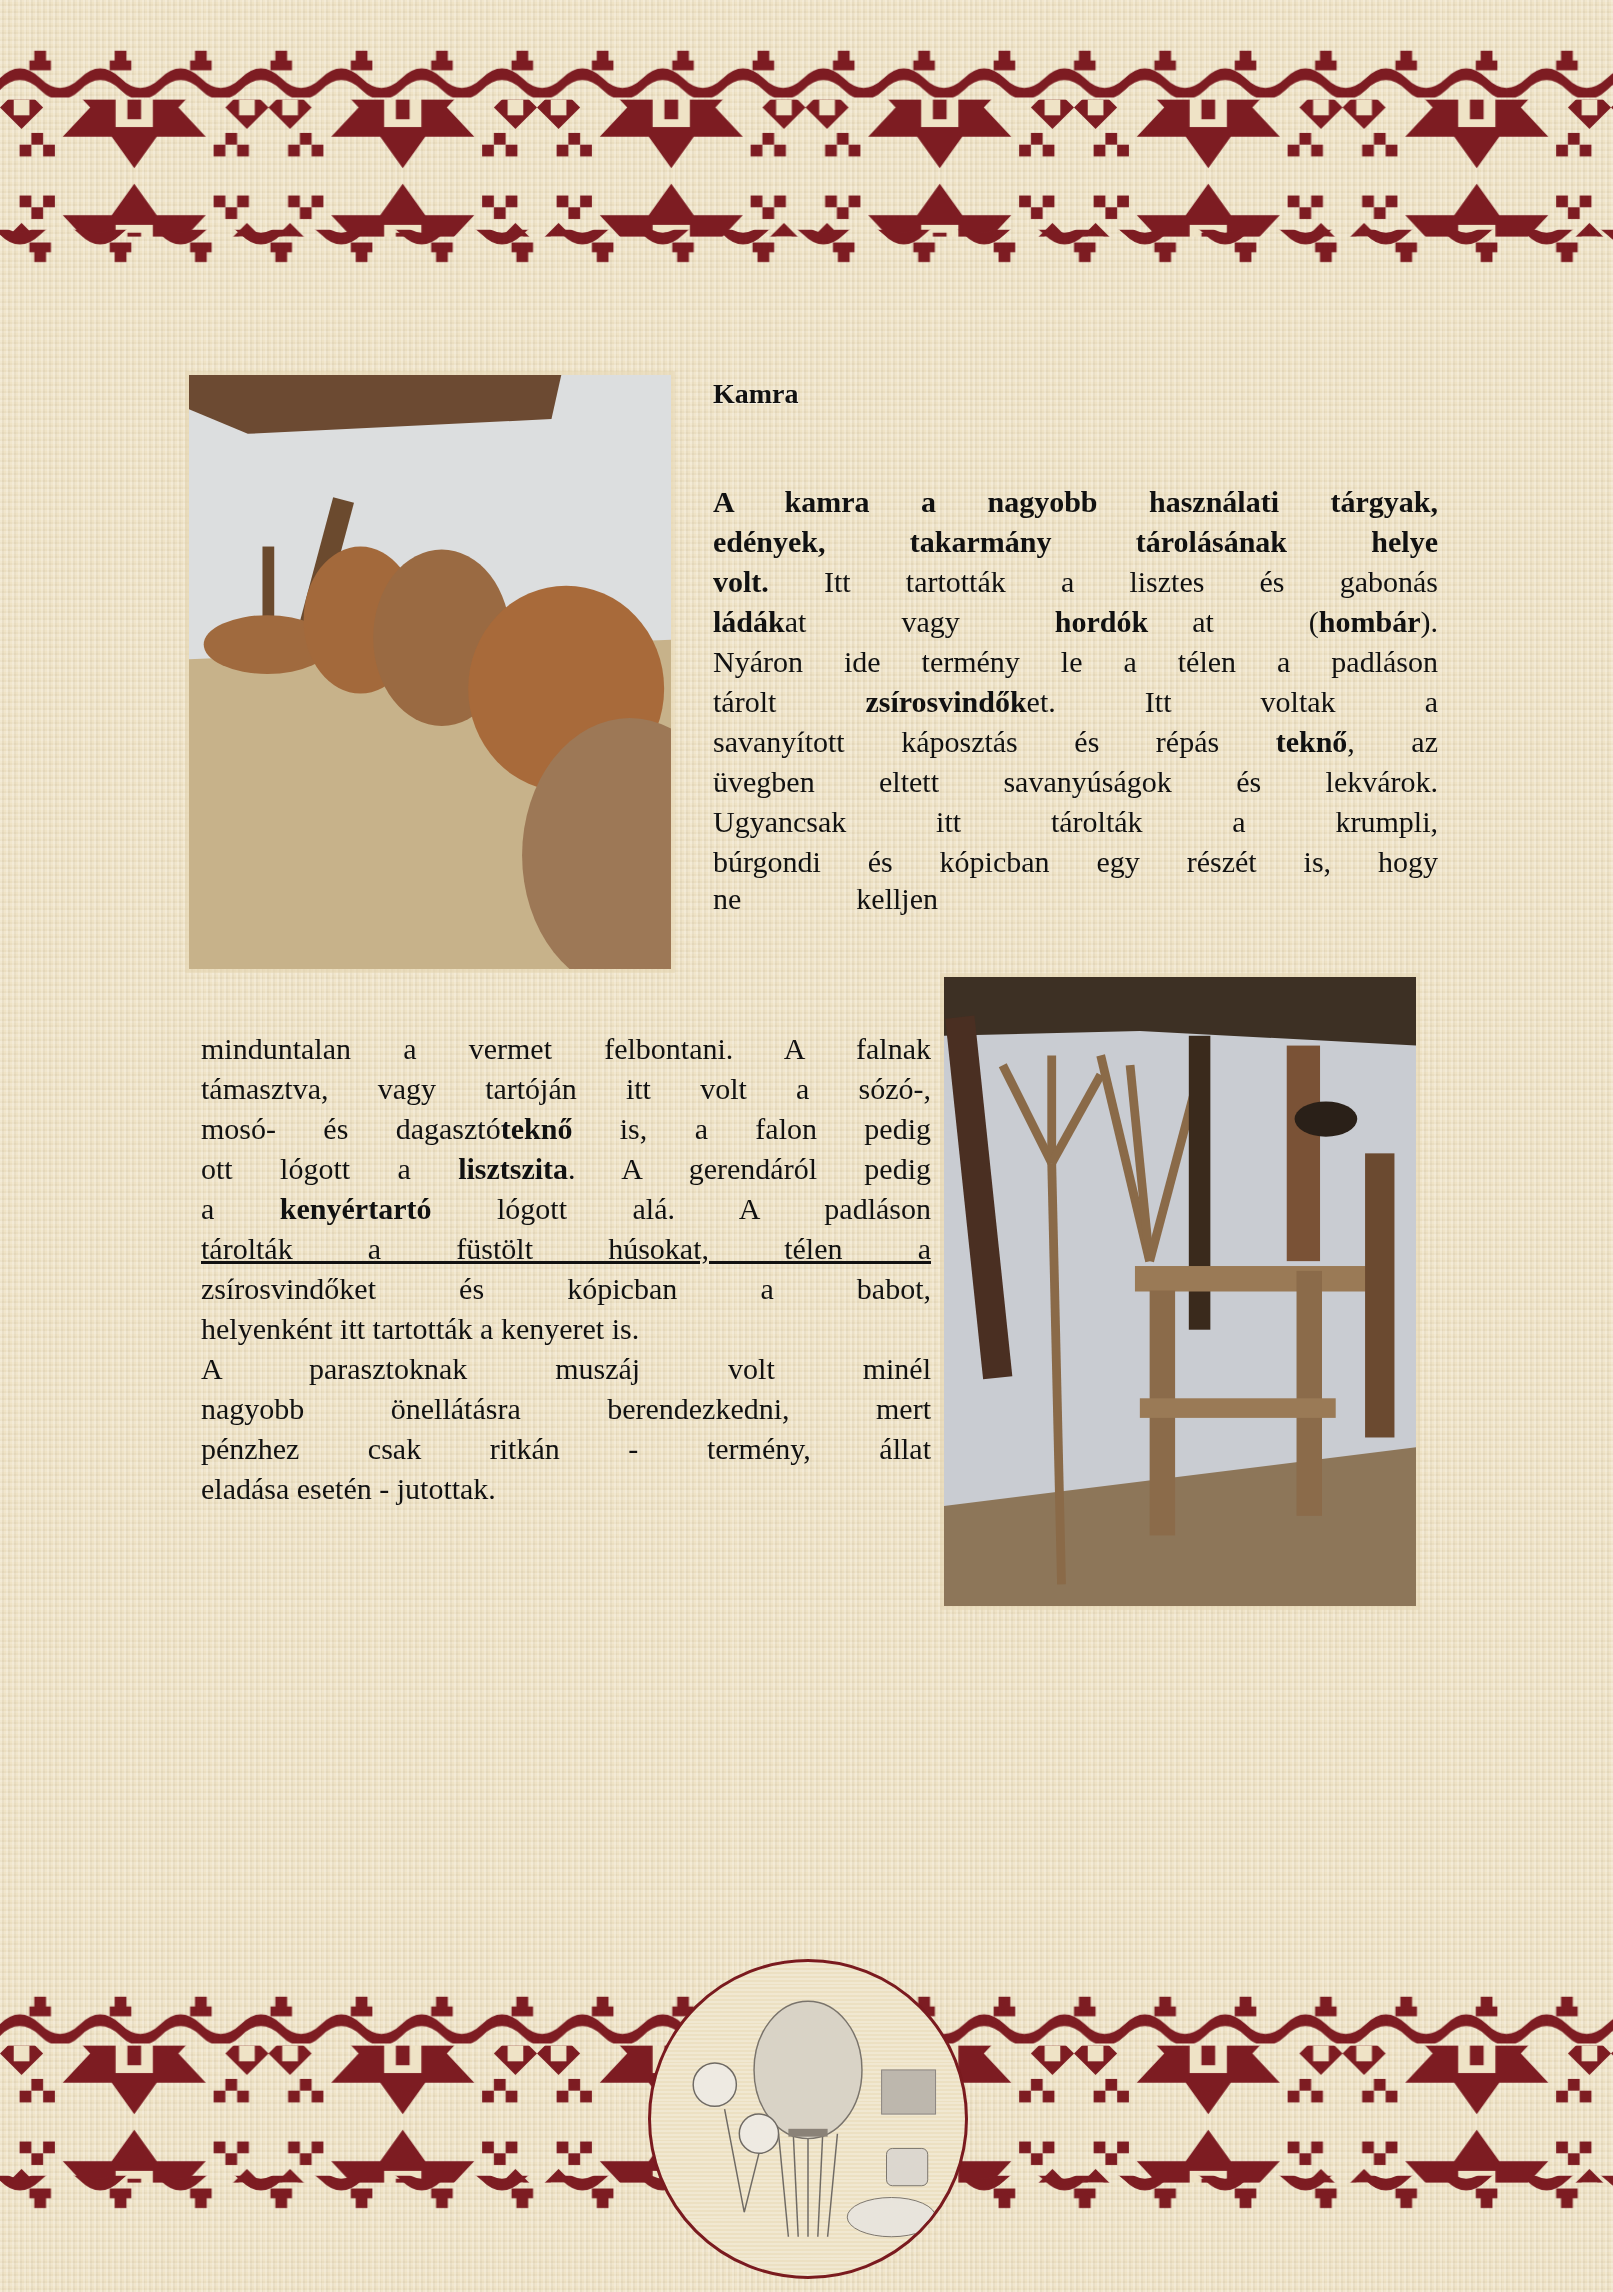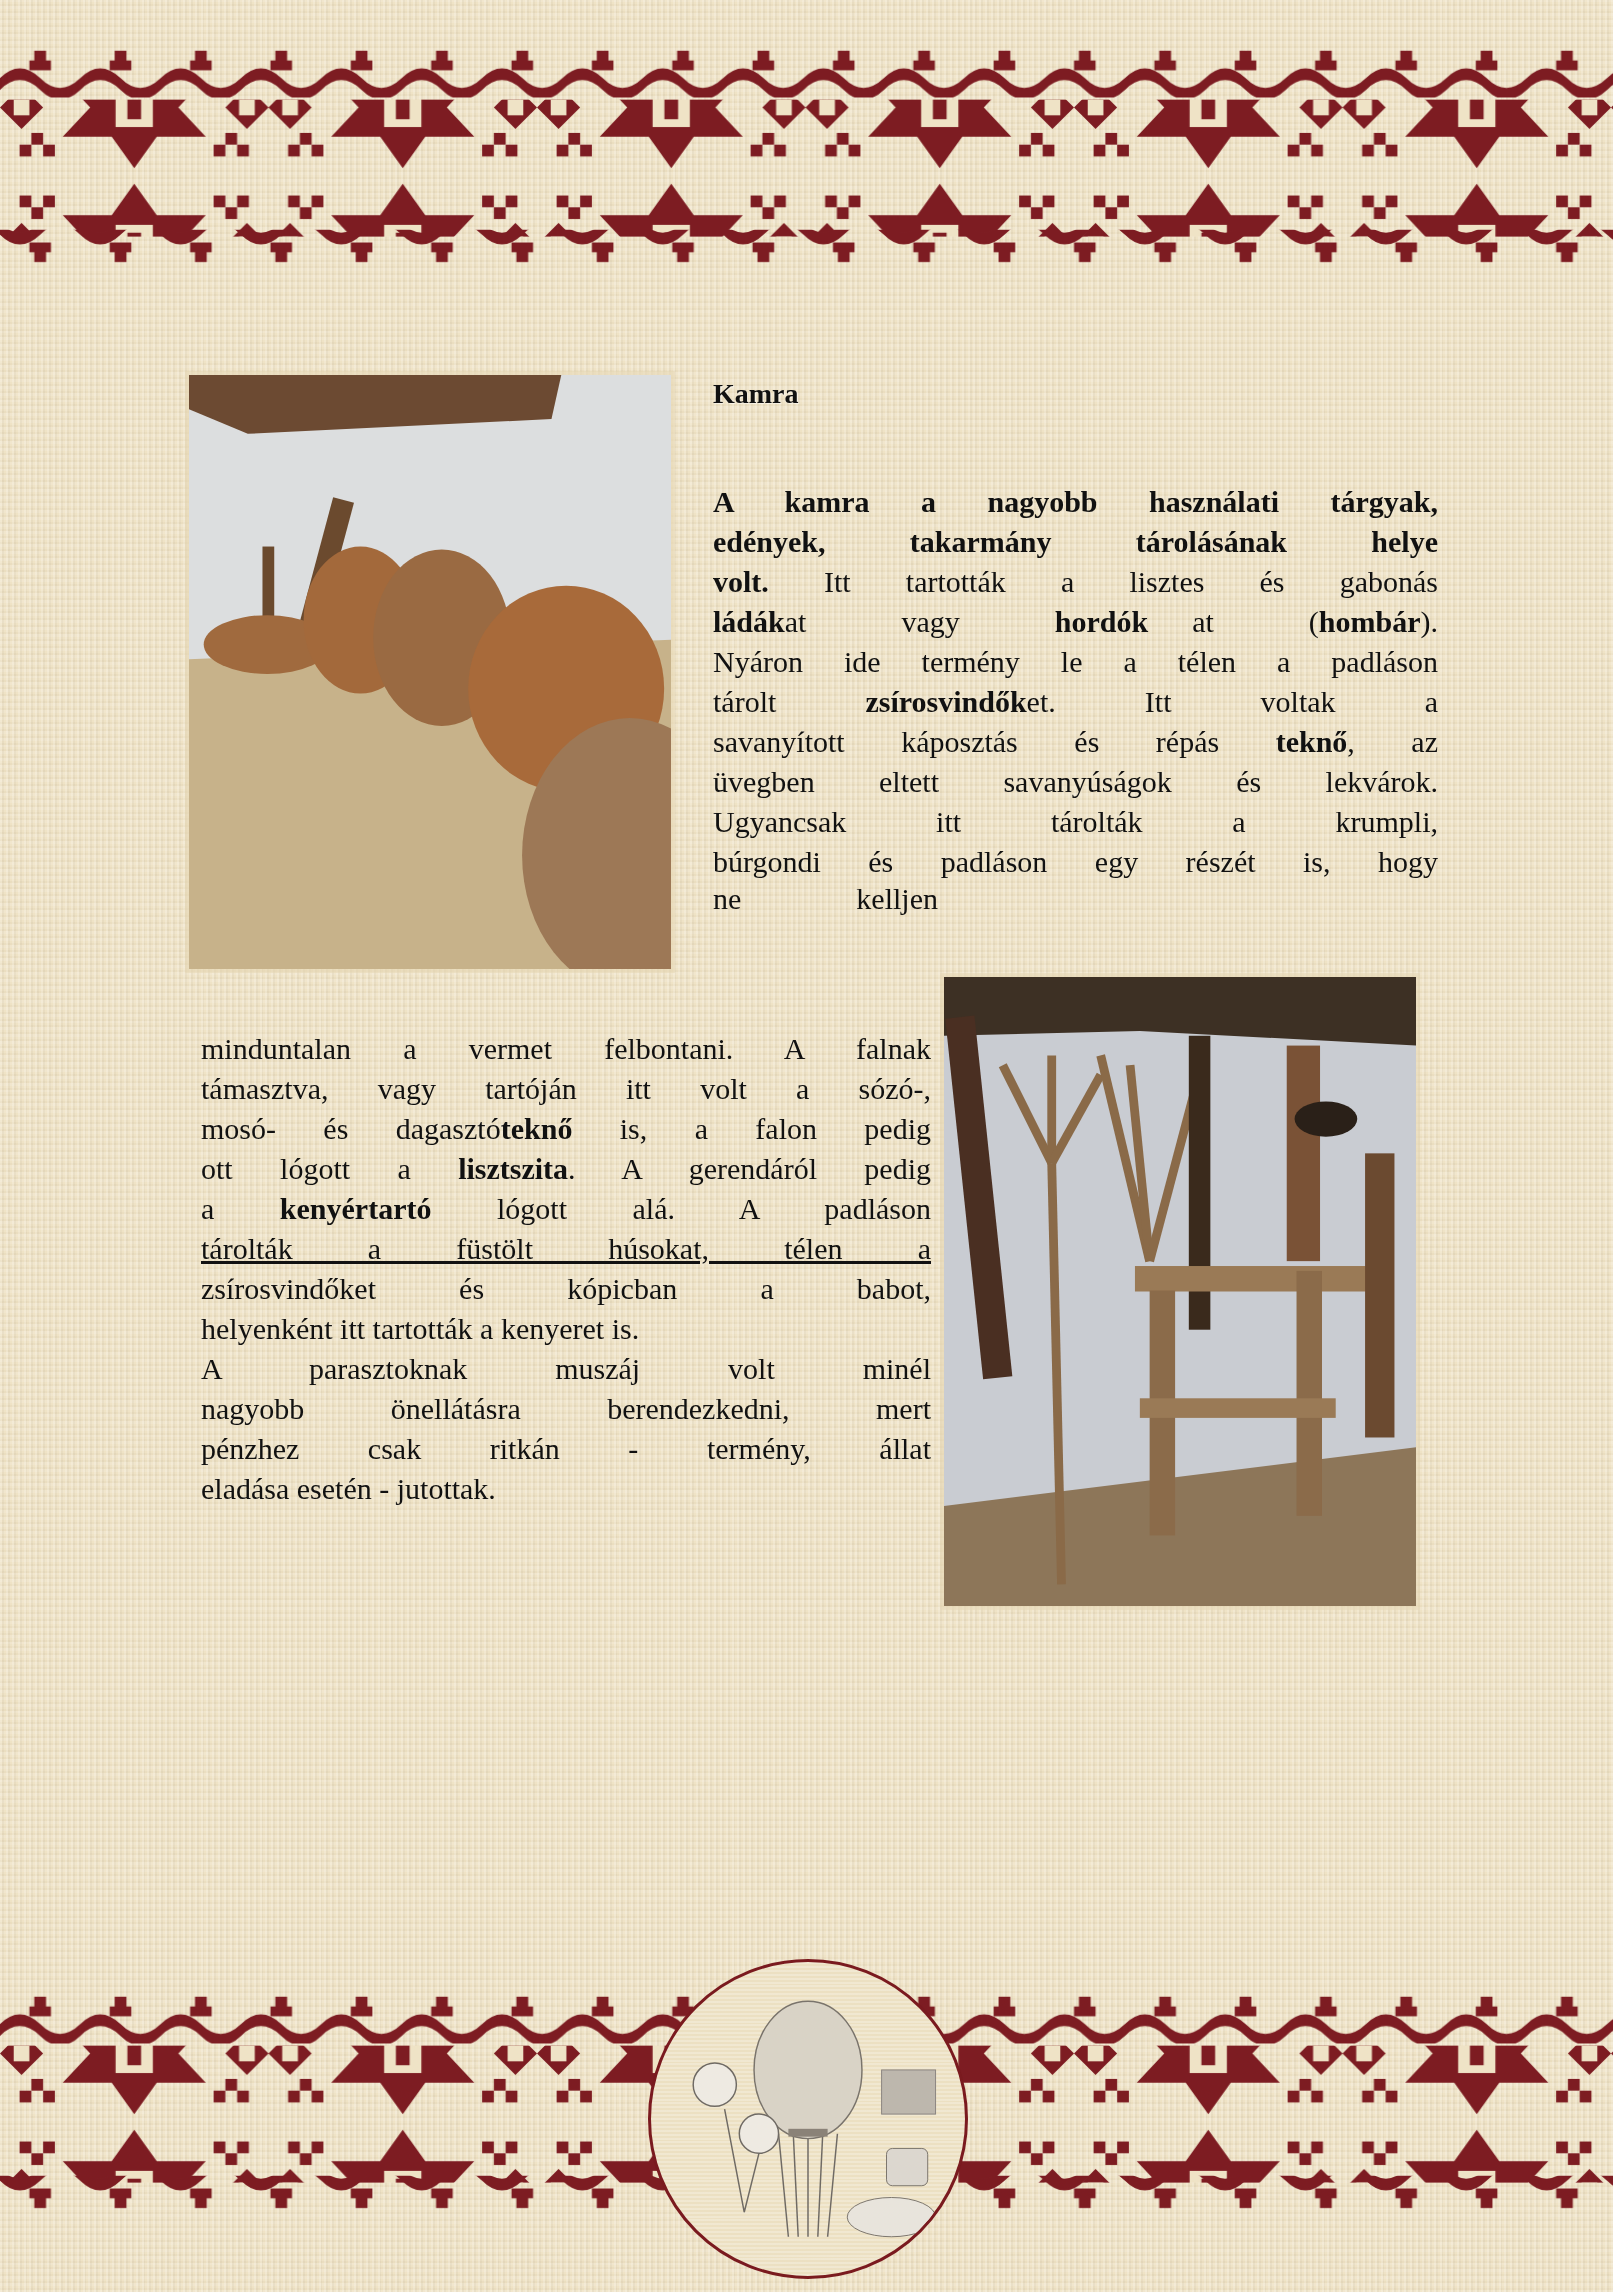"búrgondi és padláson egy részét" span { text: padláson -> kópicban }
